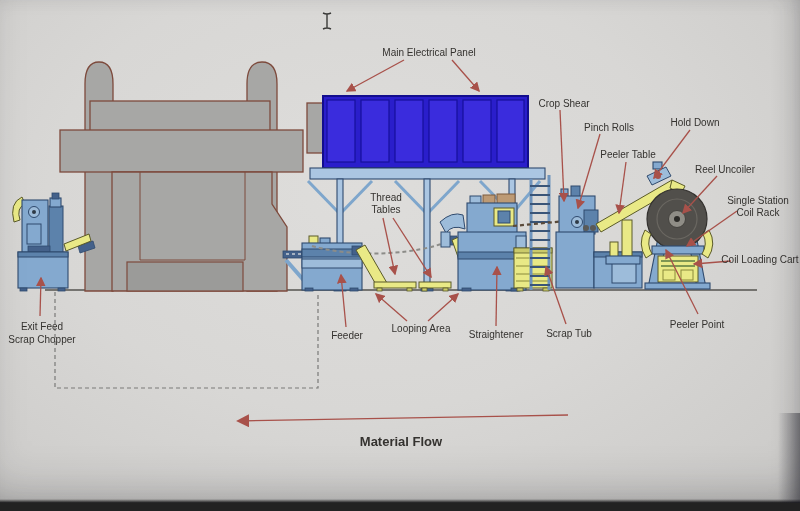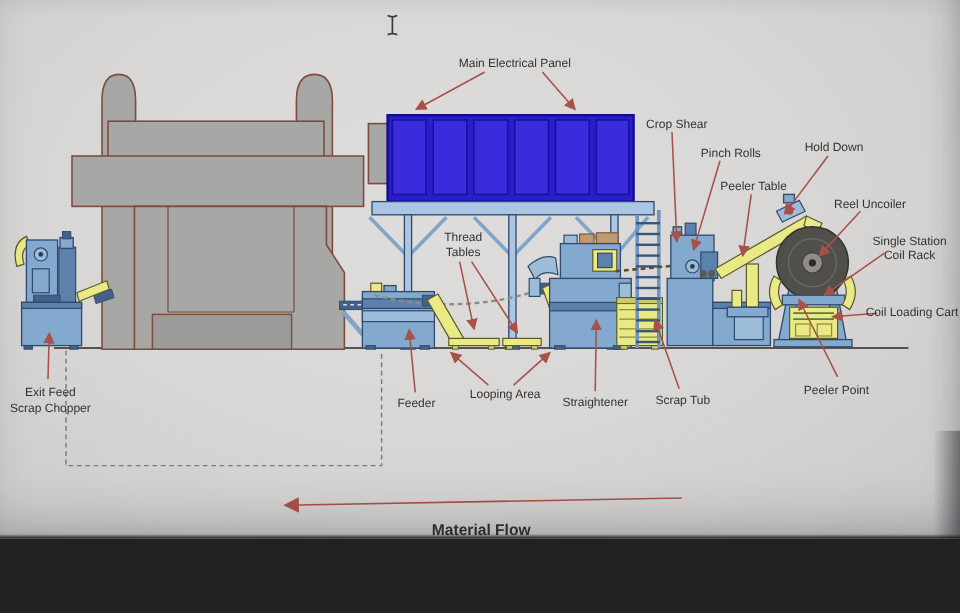"Main Electrical Panel" .stage { height: 449px -> 503px }
